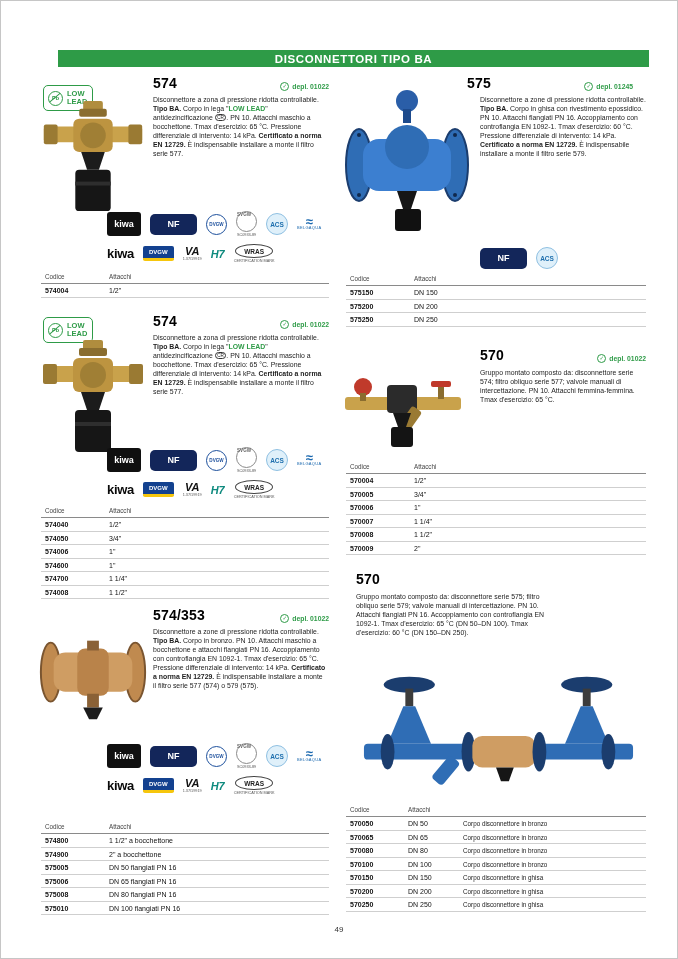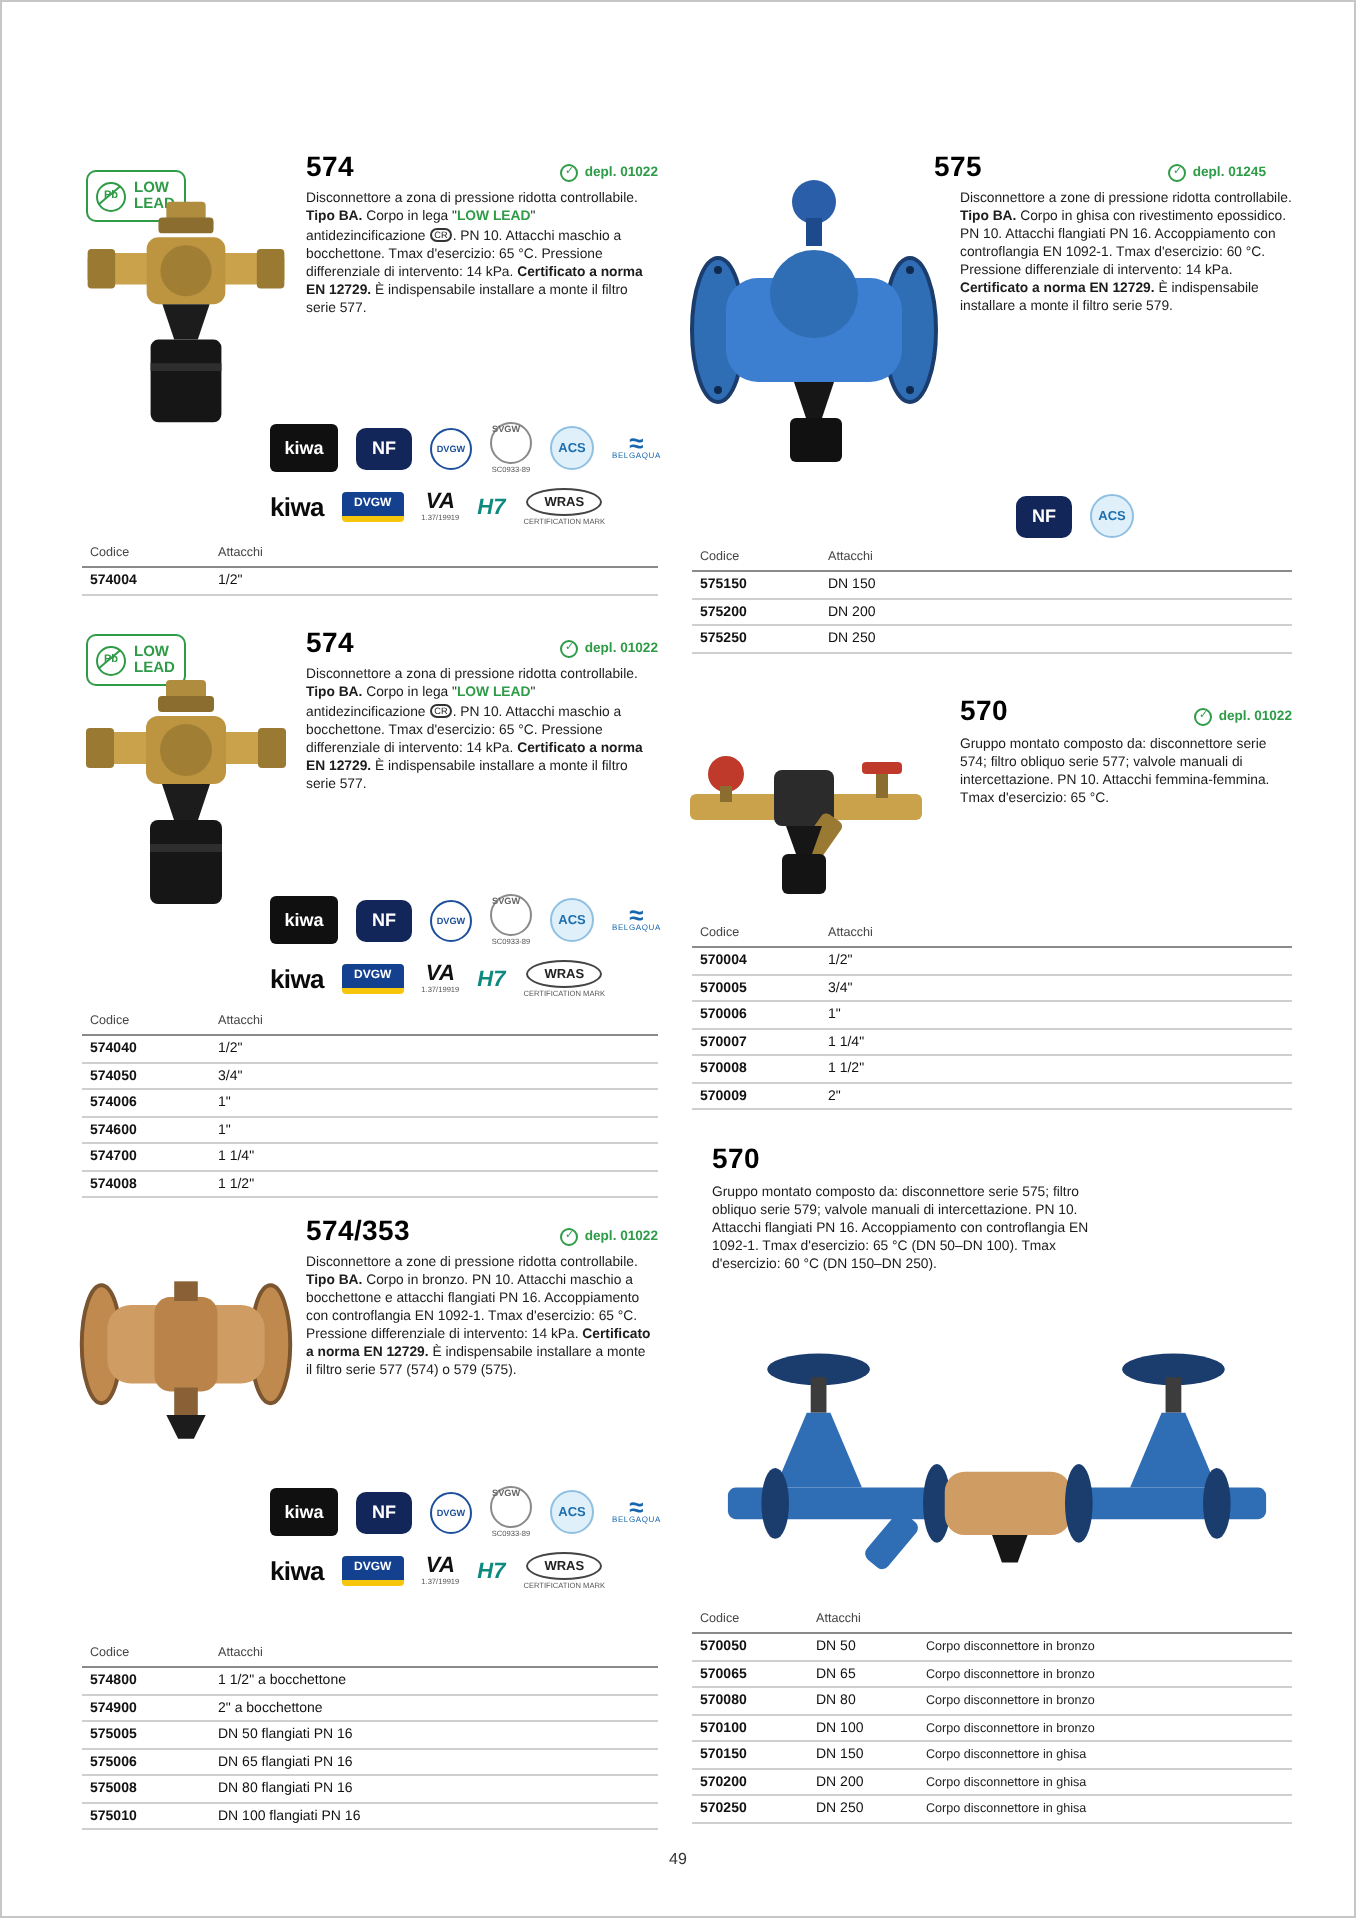"DISCONNETTORI TIPO BA" div.header-bar { html: none -> <div> <span>DISCONNETTORI TIPO BA</span> </div> }
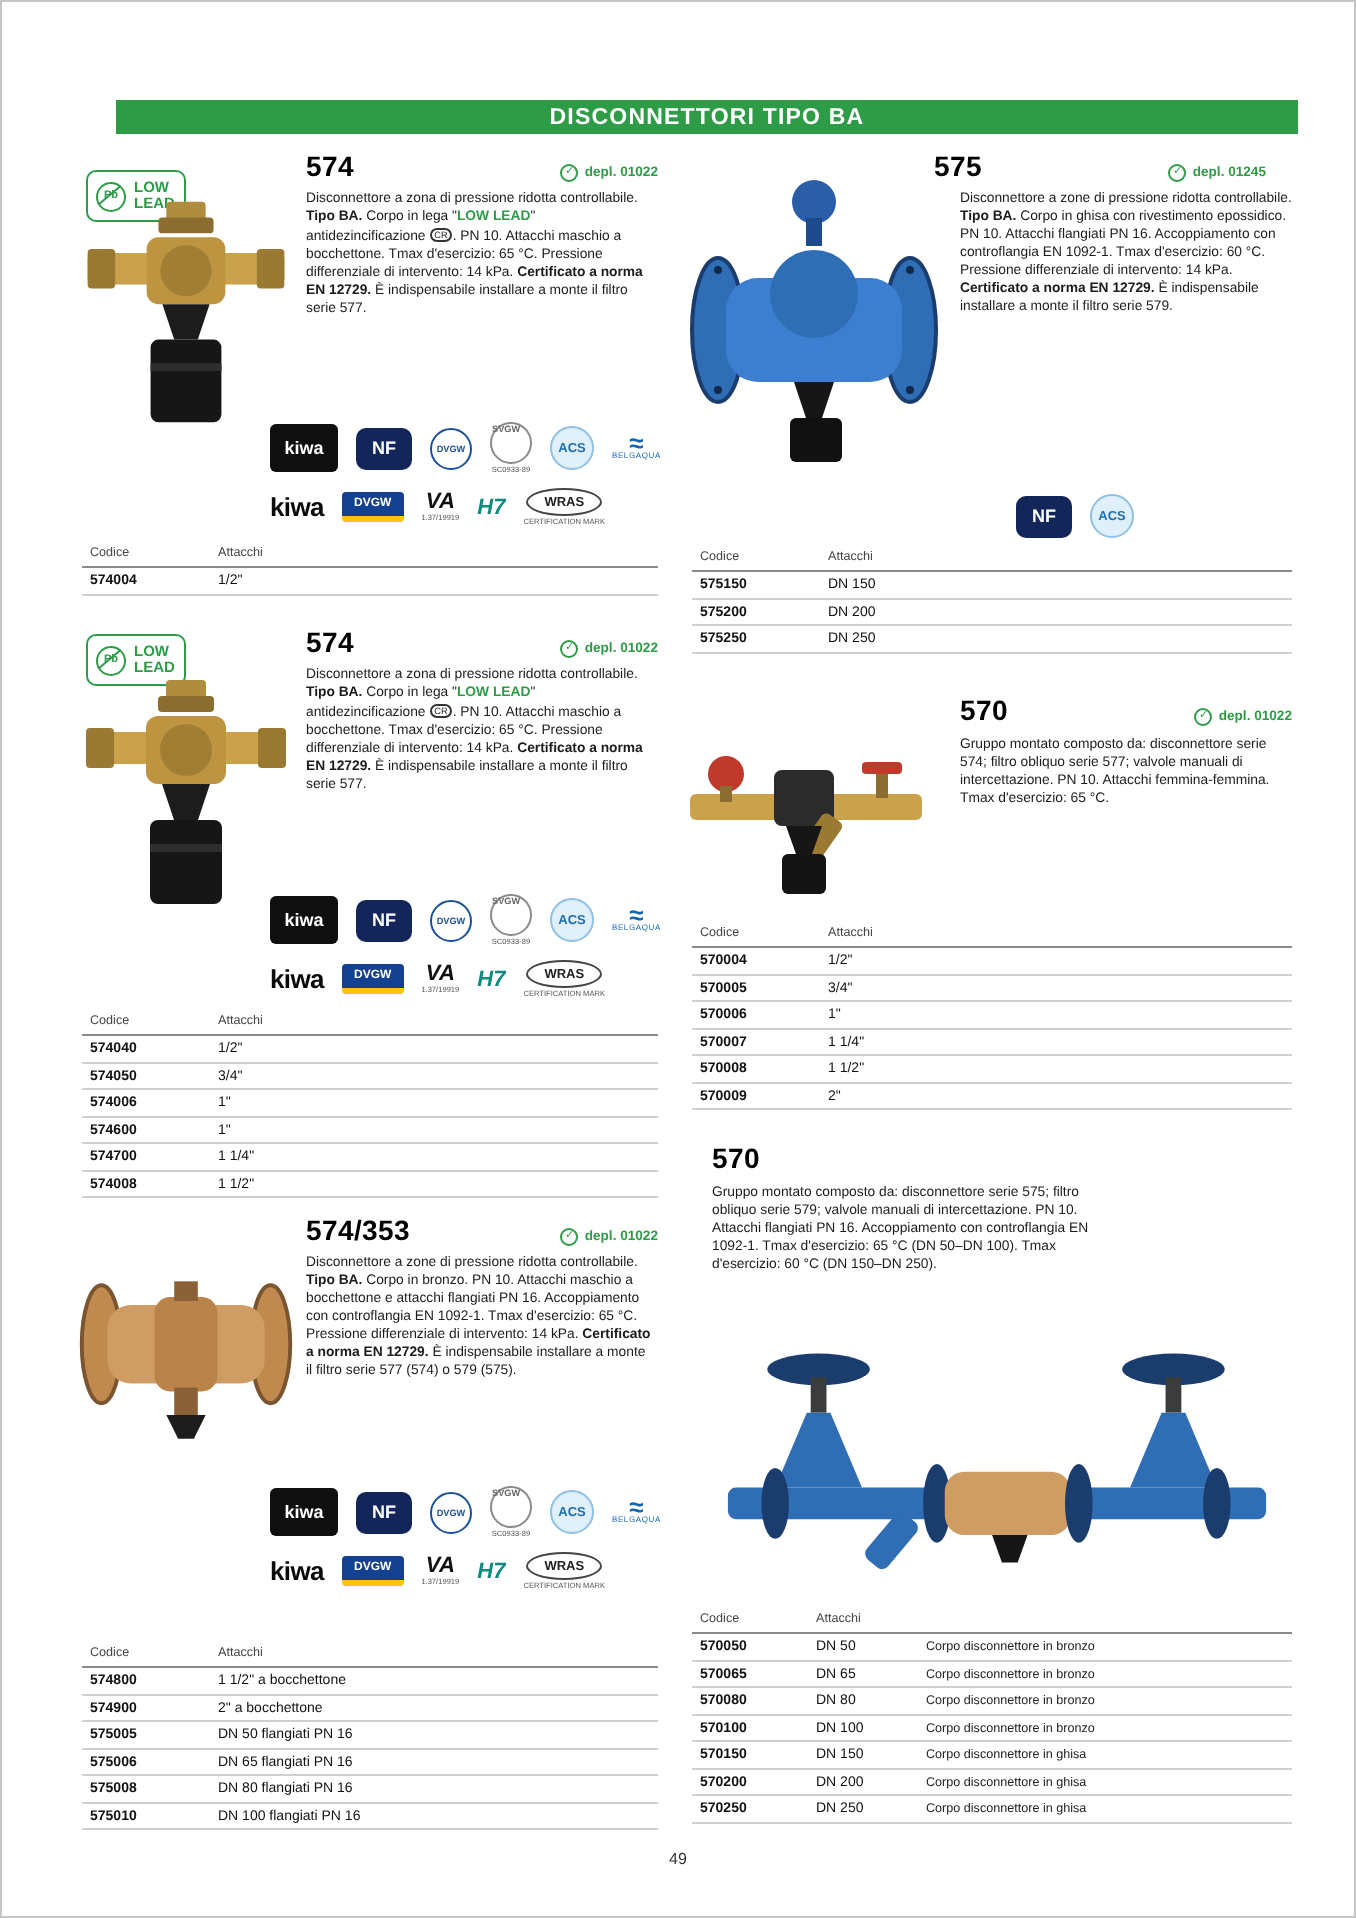"kiwa" .certs { margin-left: 28px -> none }
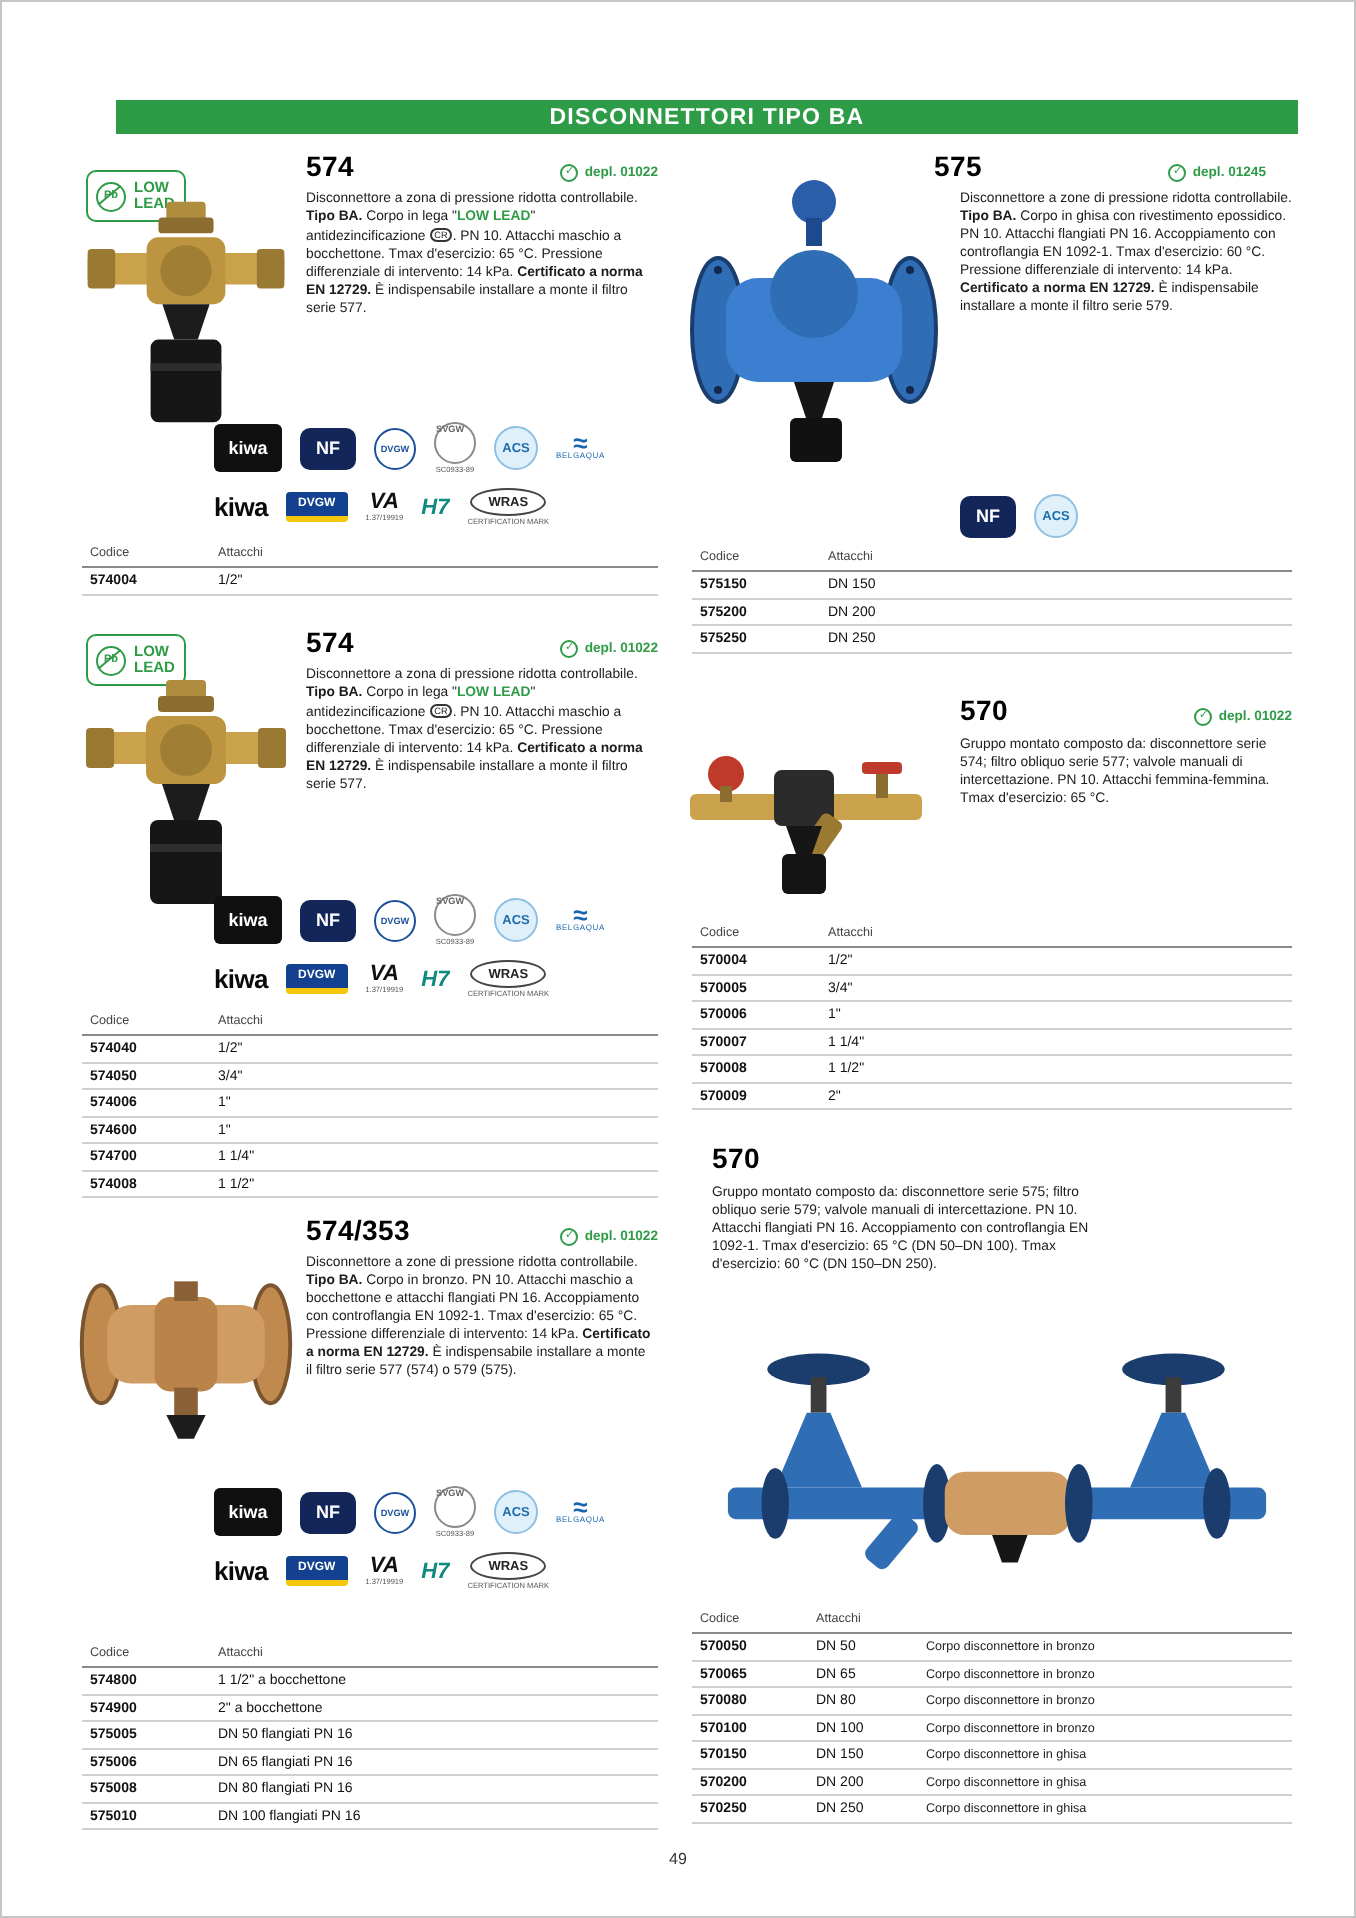"NF" .nf-badge { width: 28px -> 47px }
